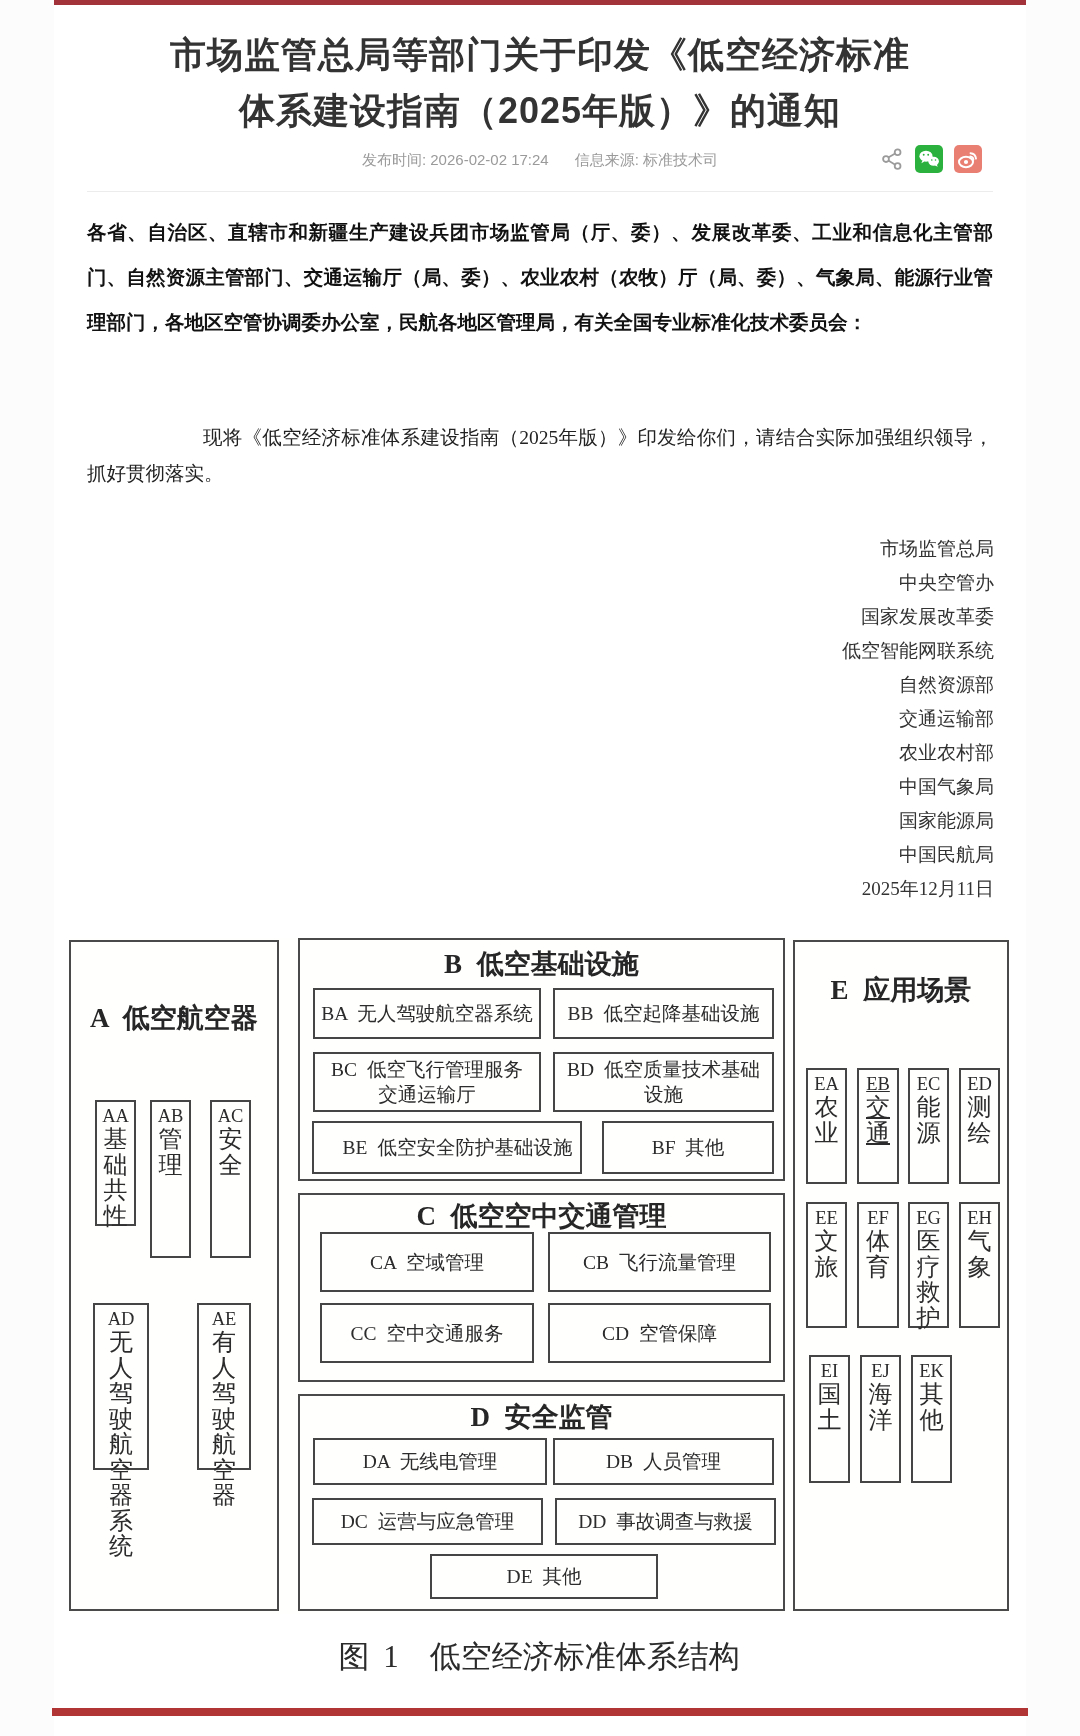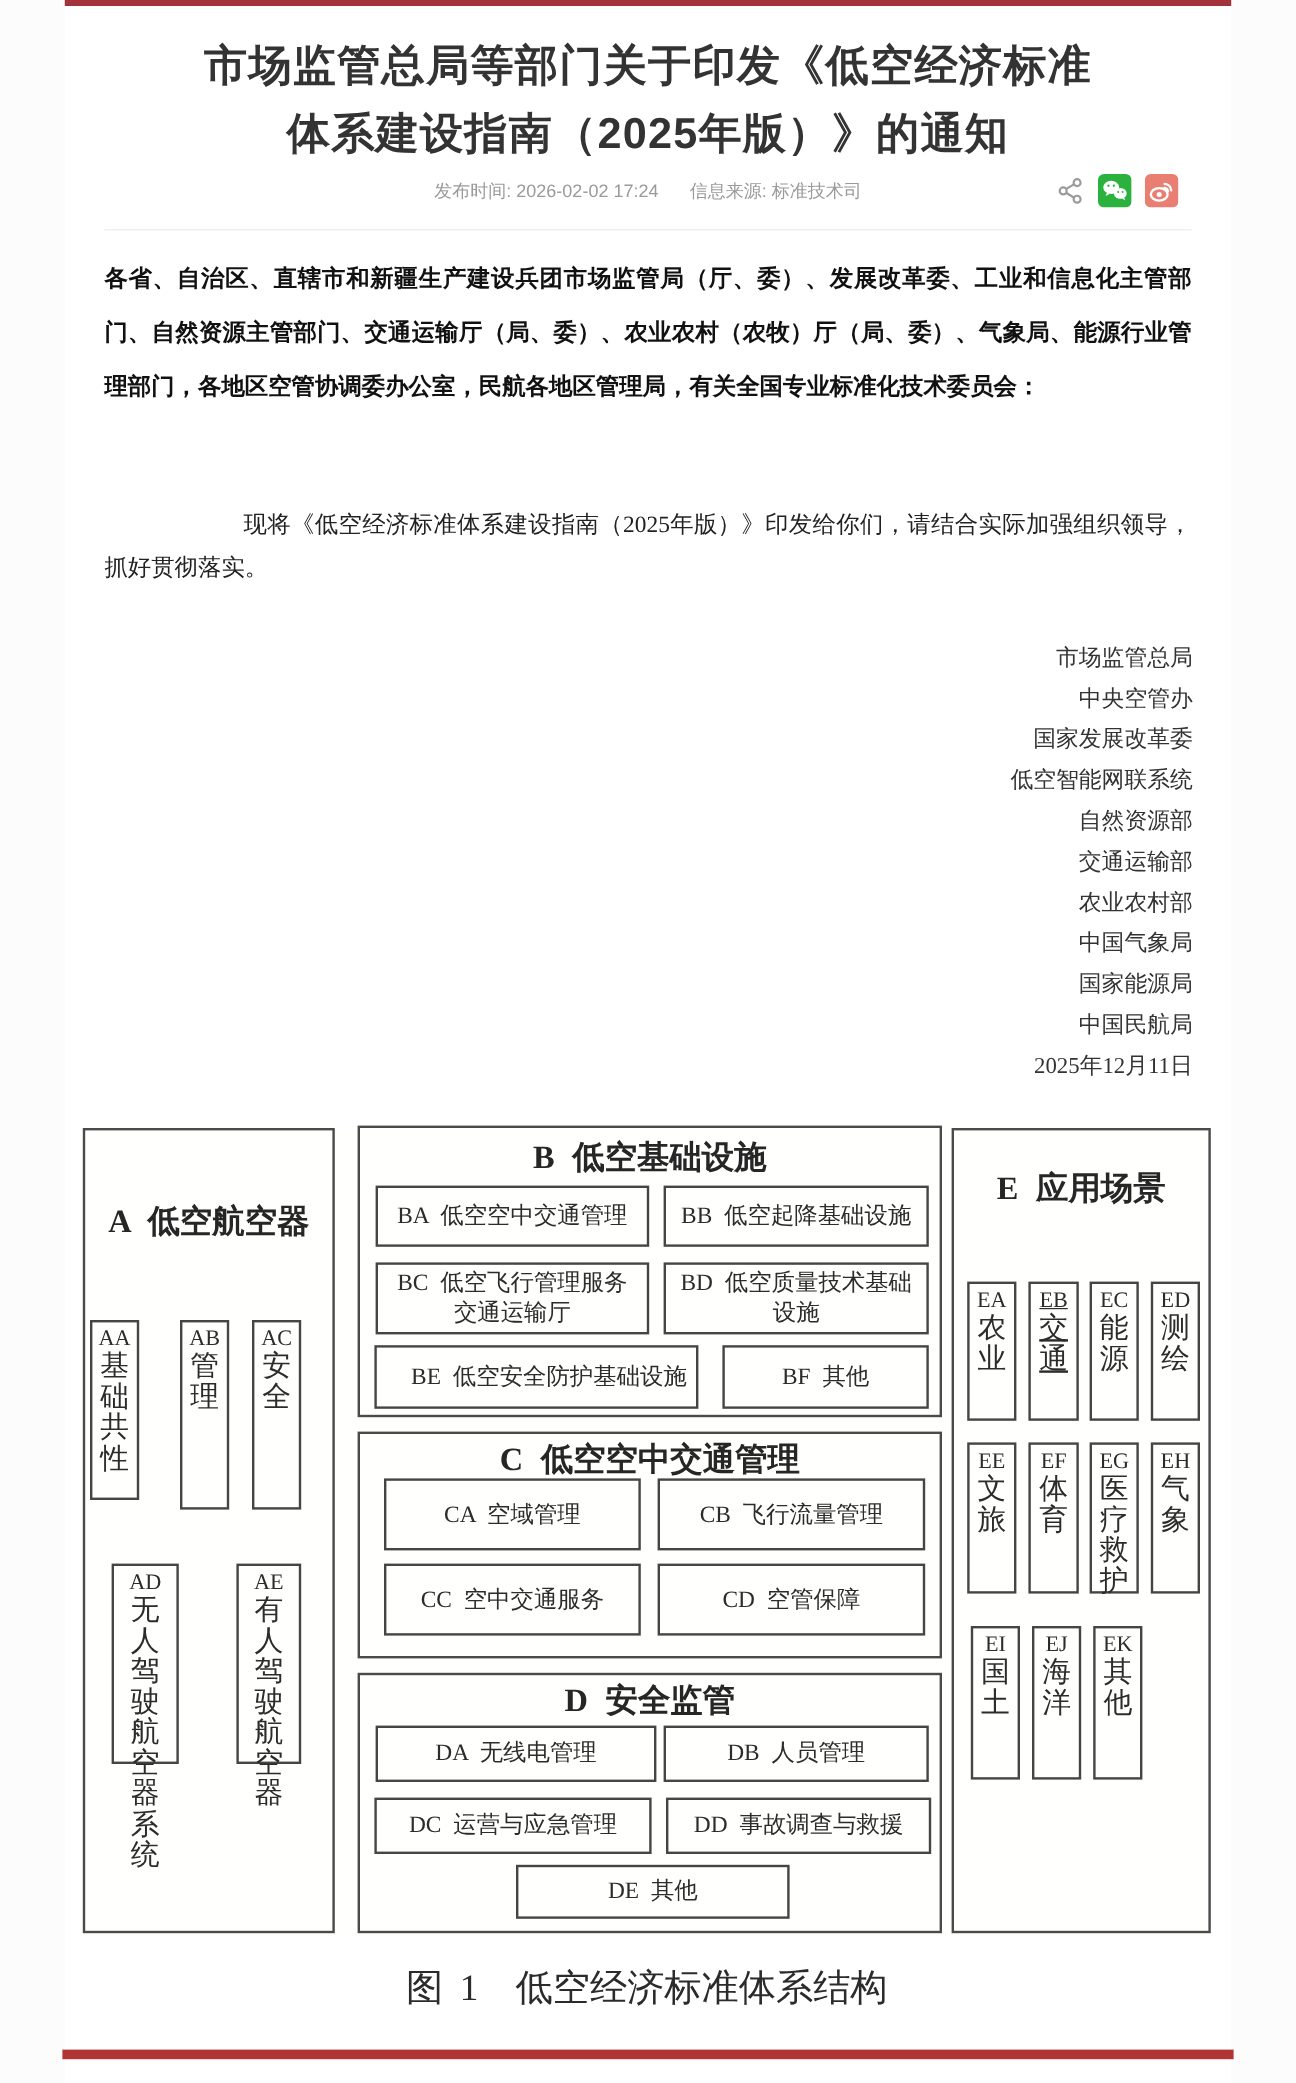"BA 低空空中交通管理" div.ibox { text: 低空空中交通管理 -> 无人驾驶航空器系统 }
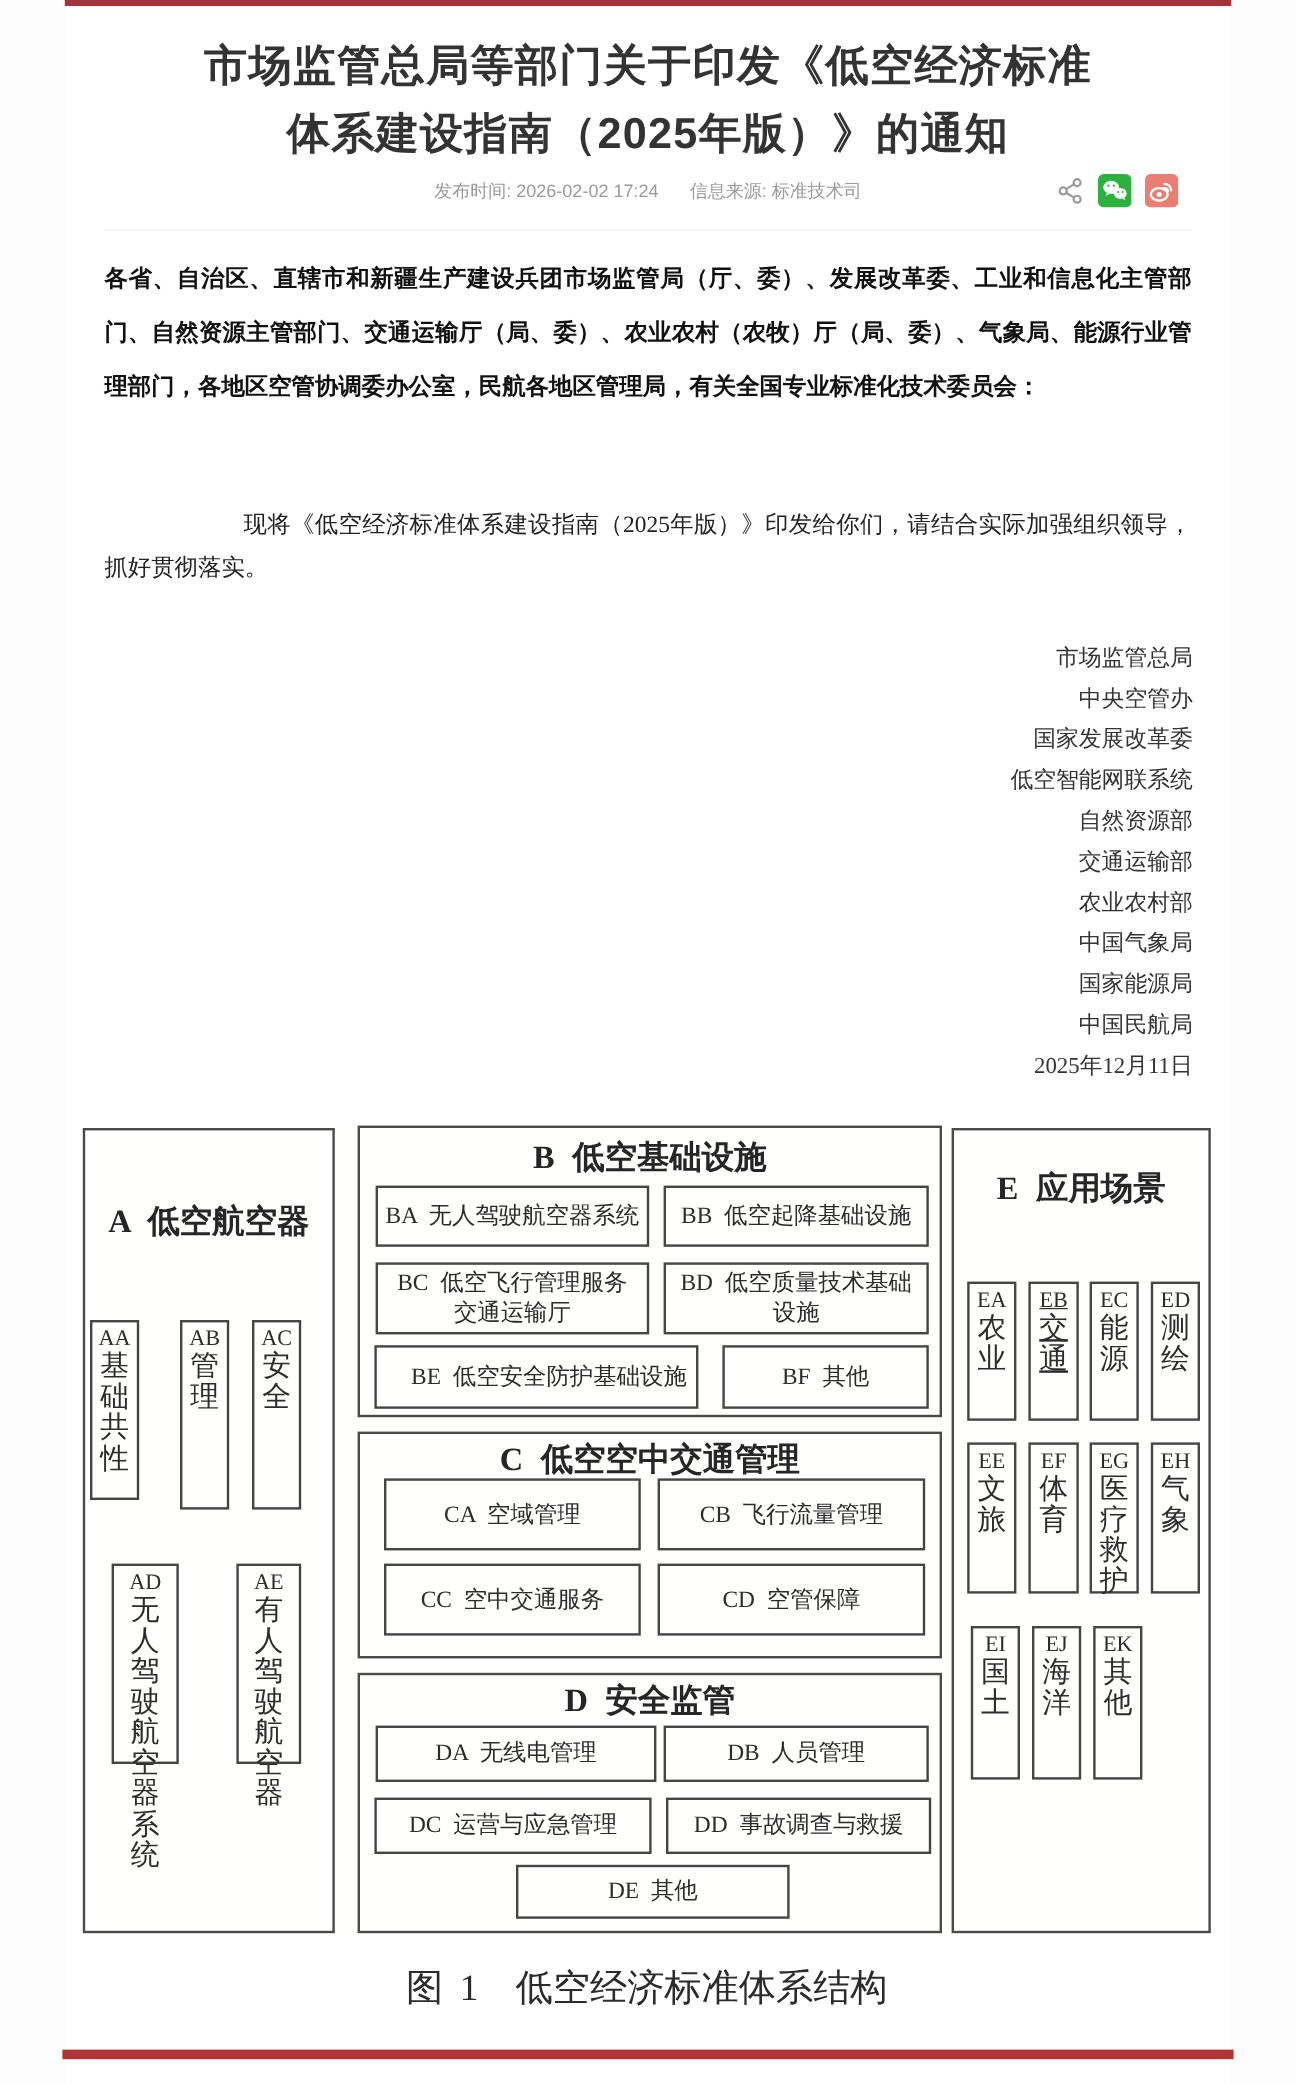"AA" div.vbox { height: 150px -> 126px; left: 4px -> 24px }
